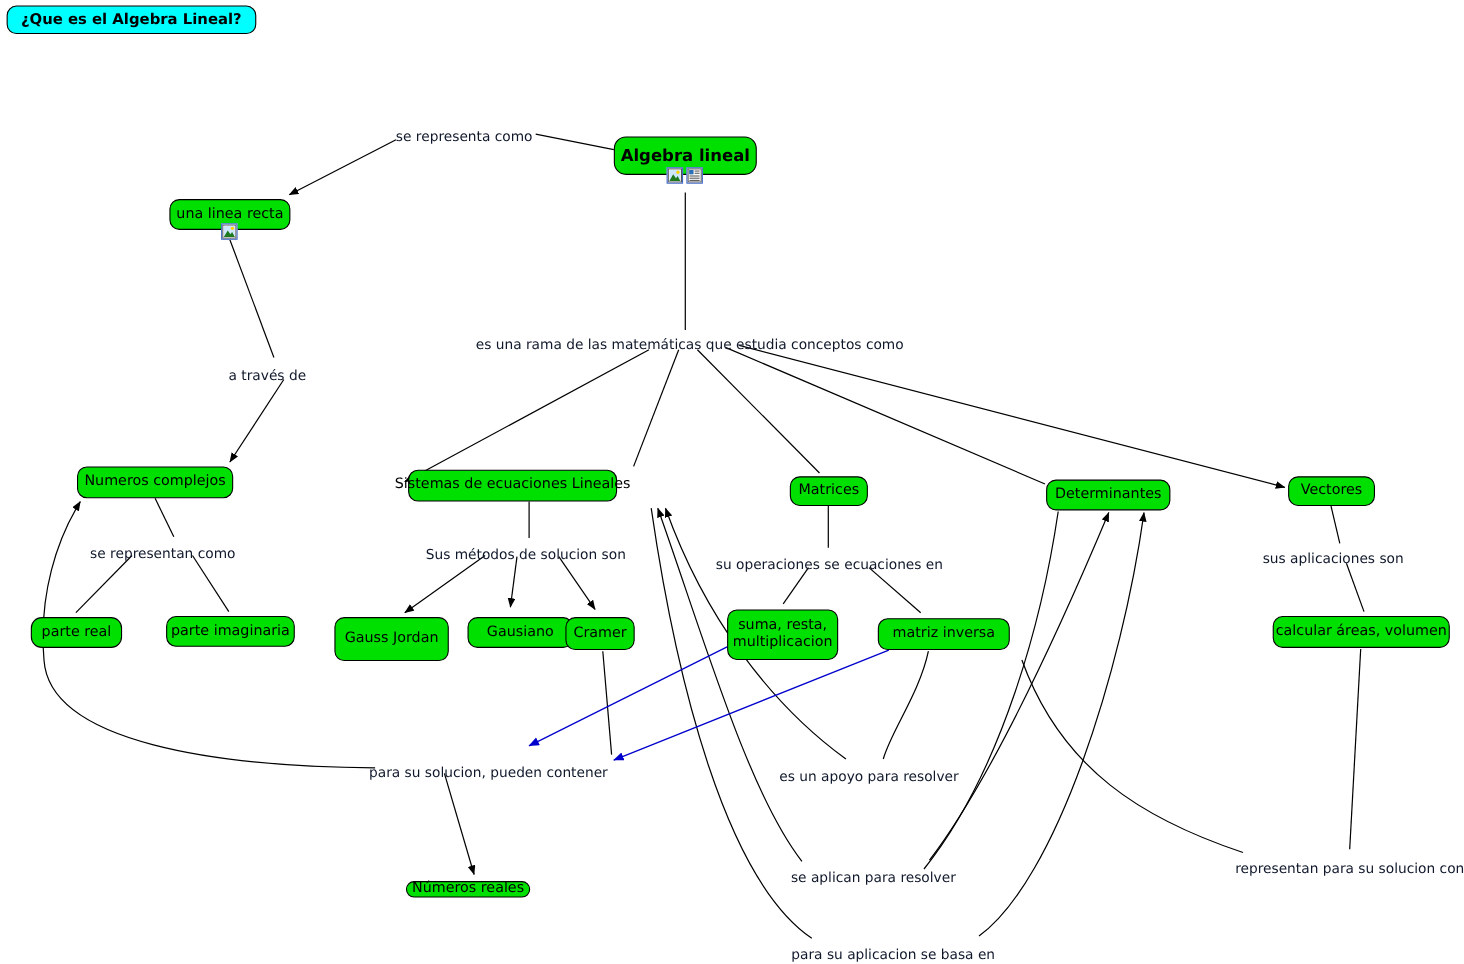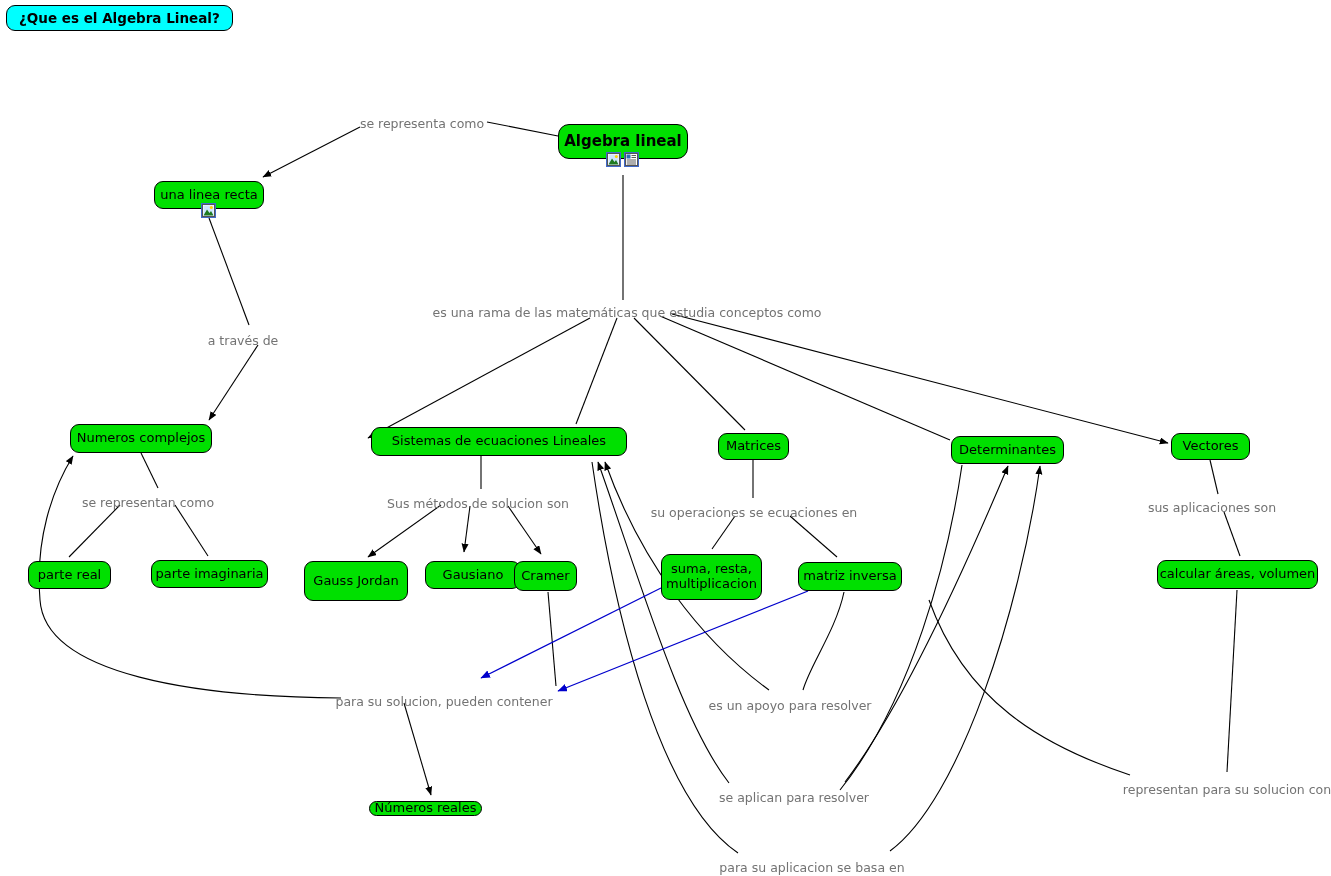"se representa como" .link-label { color: #737373 -> #0f172a }
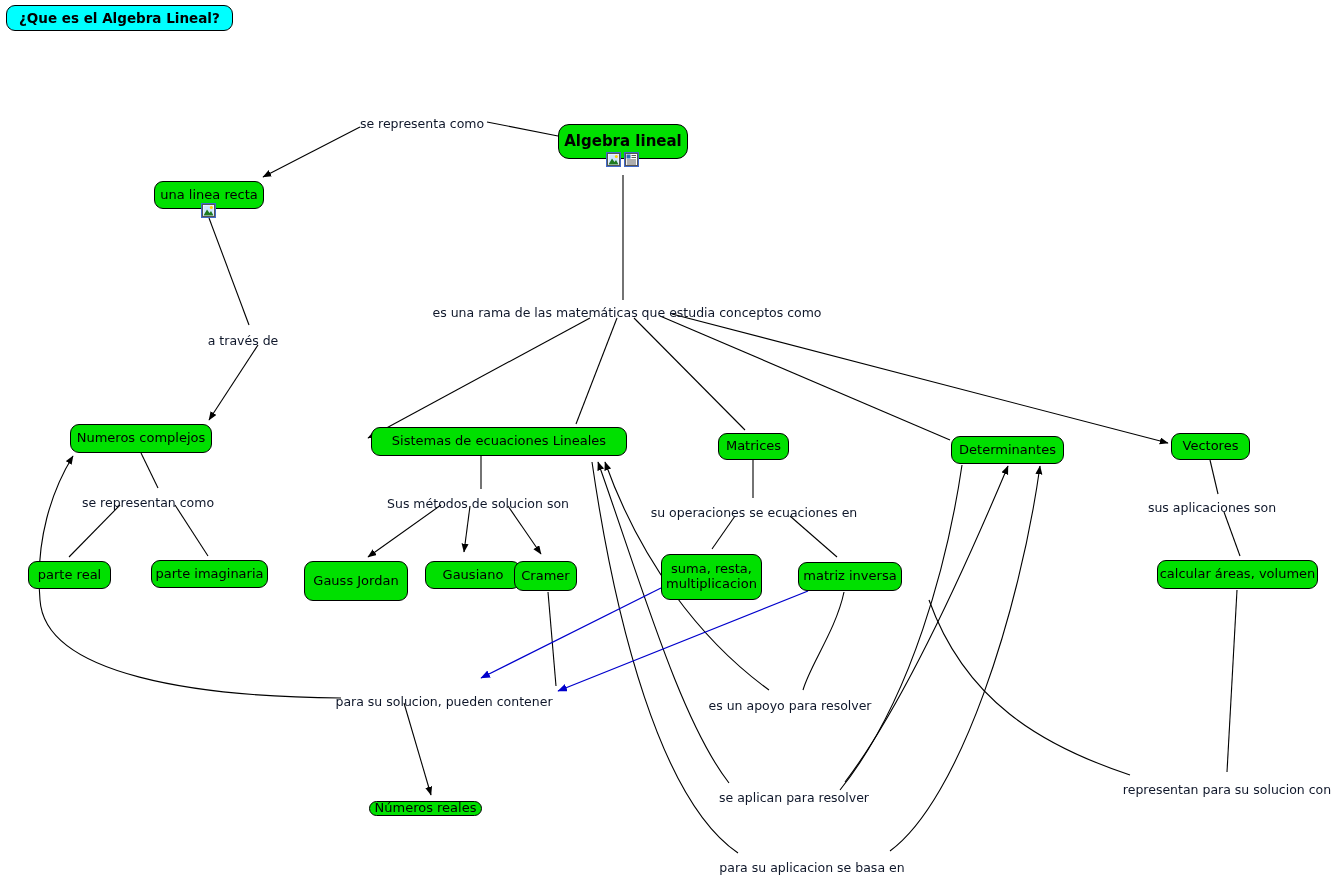"Sistemas de ecuaciones Lineales" div.node { width: 256px -> 190px }
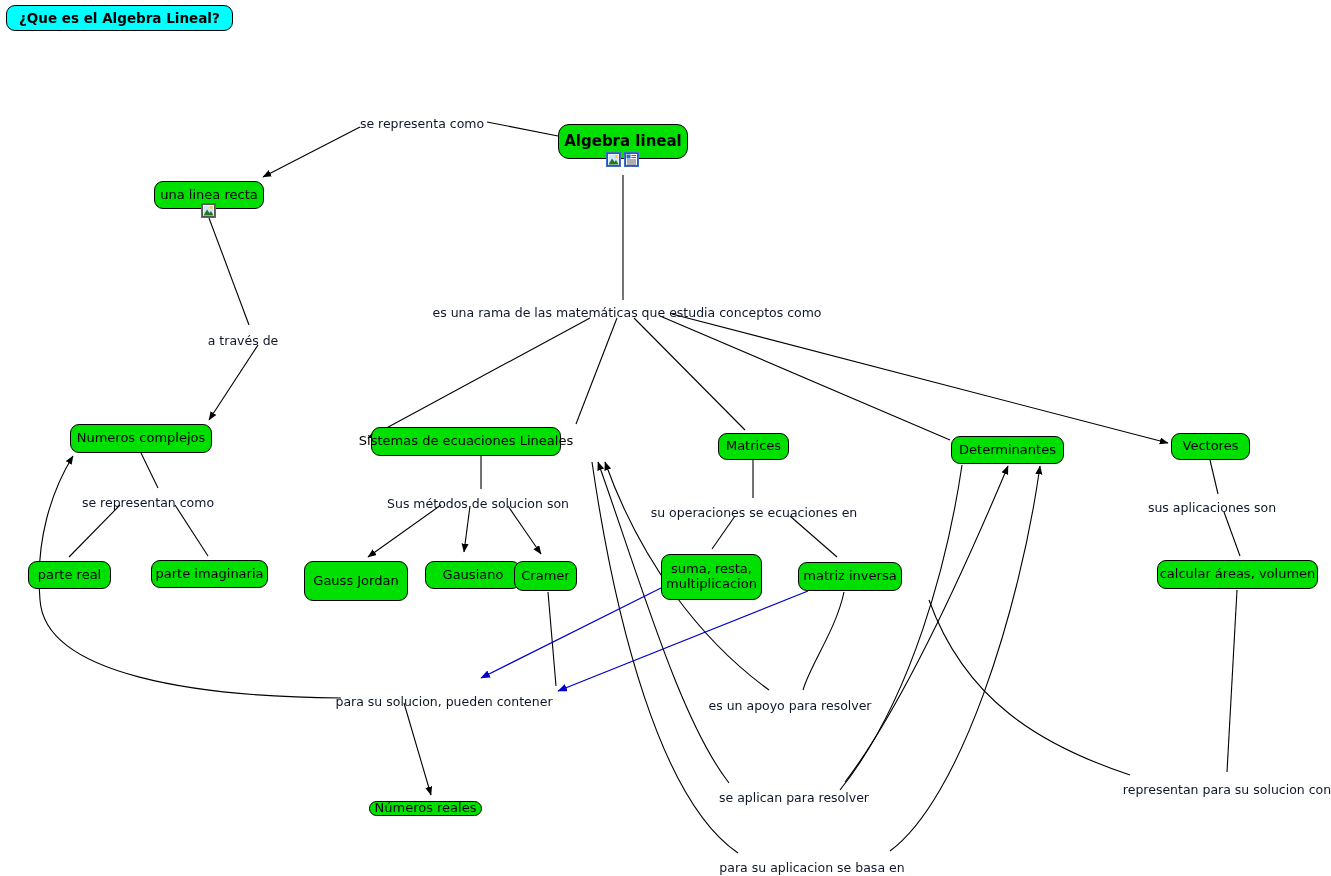"parte real" div.node { border-radius: none -> 10px }
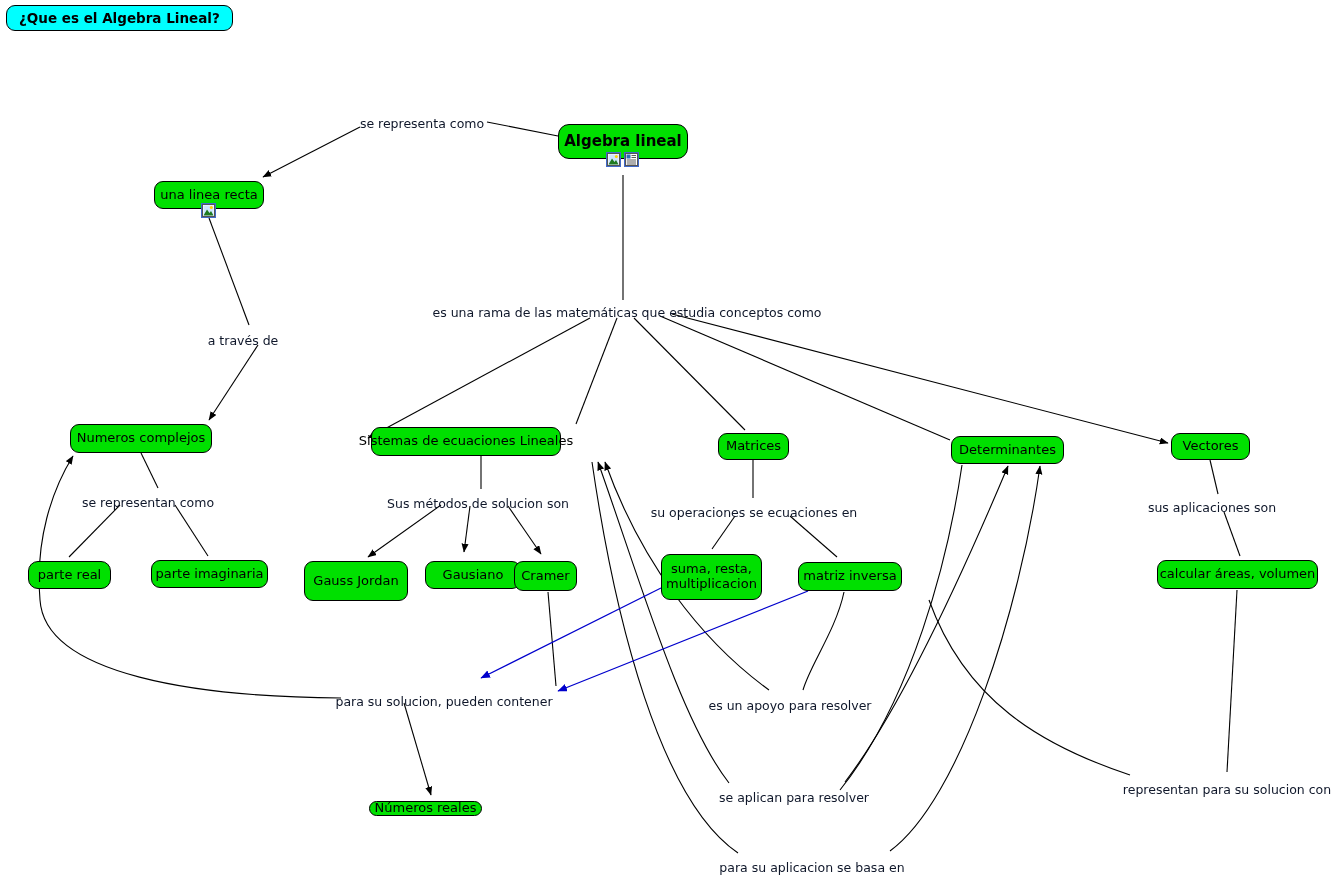"matriz inversa" div.node { width: 104px -> 120px }
